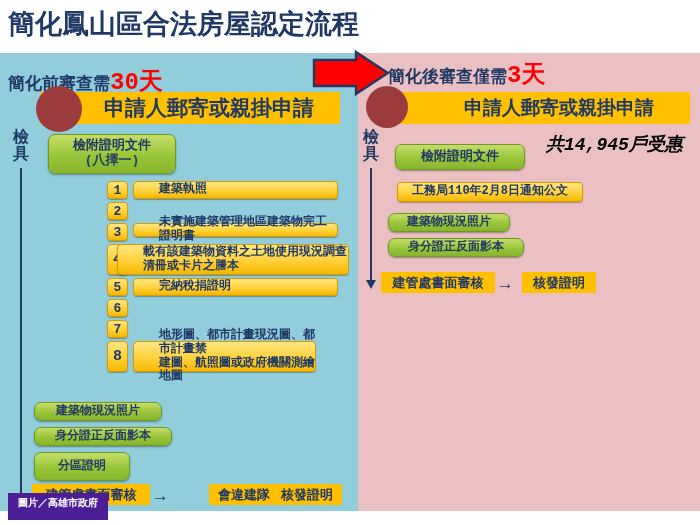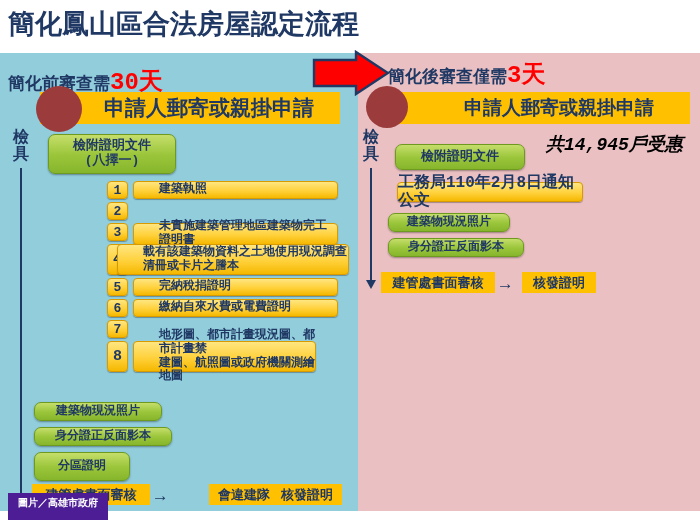"工務局110年2月8日通知公文" div.yrow { font-size: 16px -> 12px }
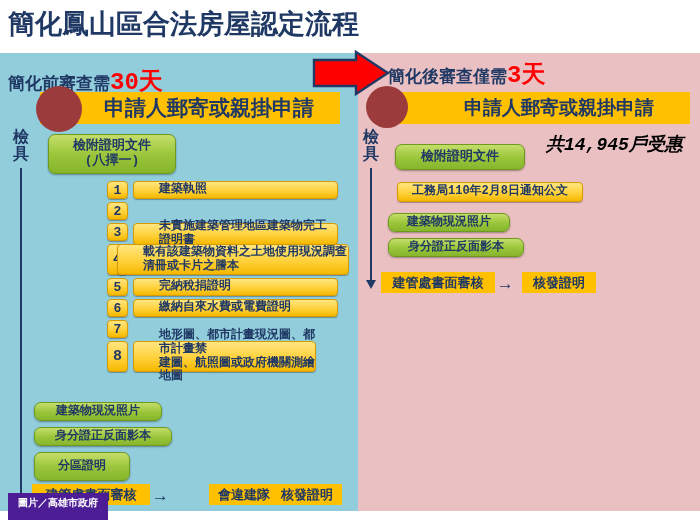"未實施建築管理地區建築物完工證明書" div.yrow { height: 22px -> 14px }
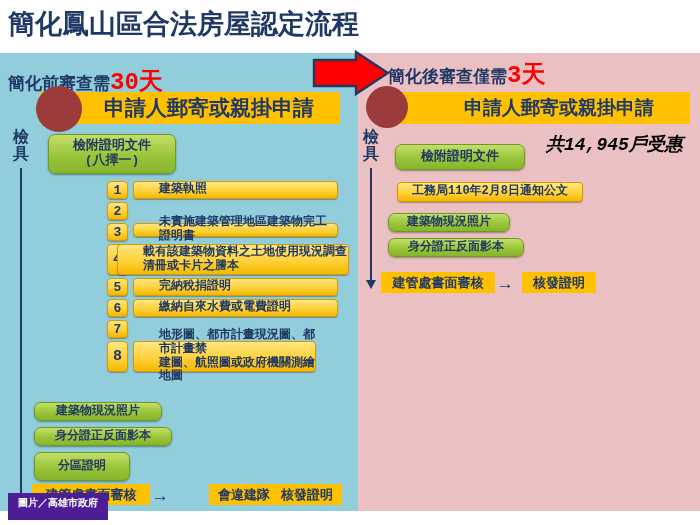"繳納自來水費或電費證明" div.yrow { html: <div>繳納自來水費或電費證明</div> -> none }
